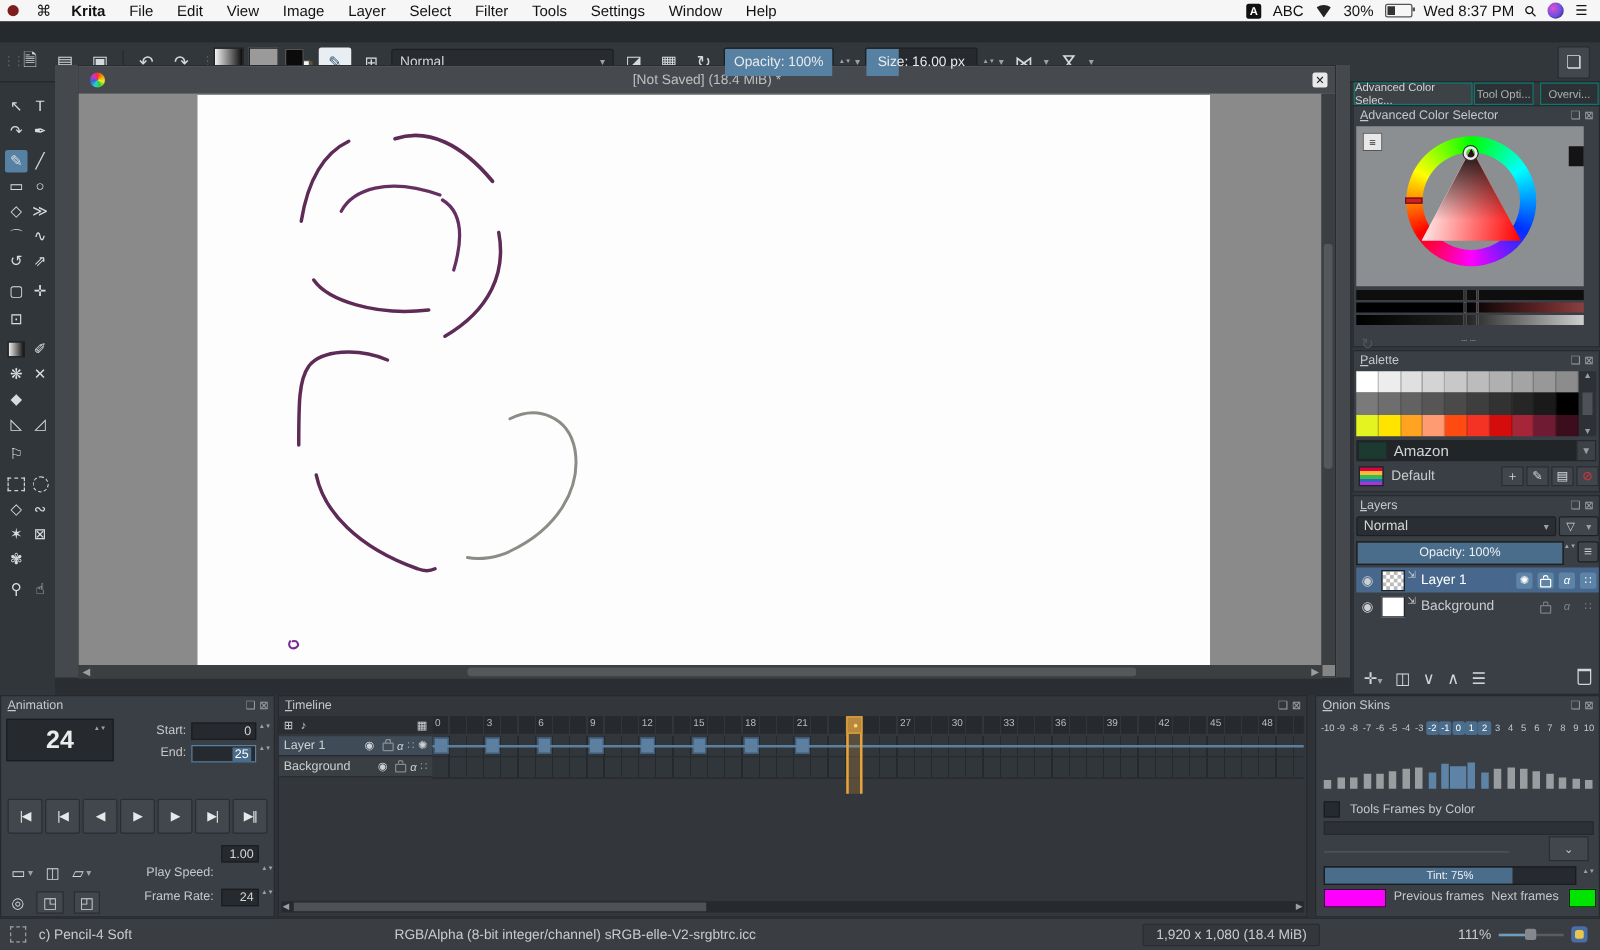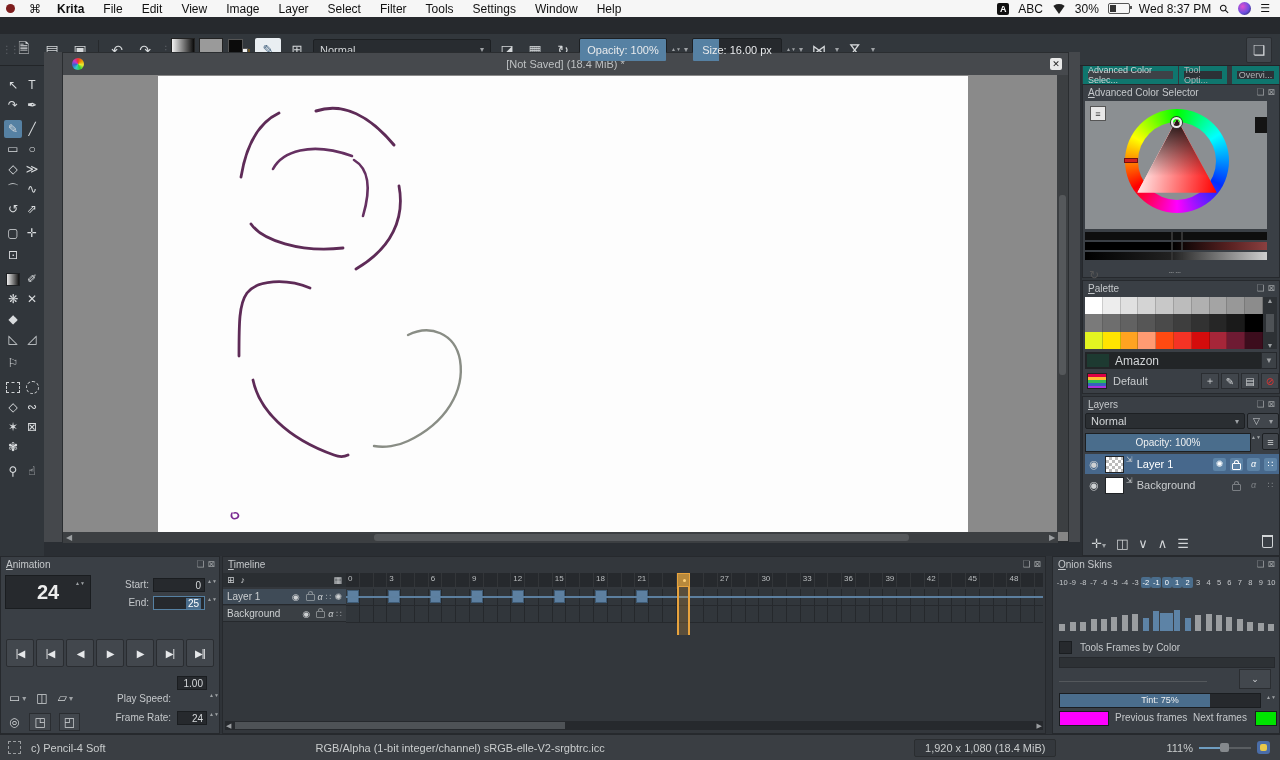"Advanced Color Selec..." .dock-tab { border: 5px solid #0f766e -> 1px solid #0f766e }
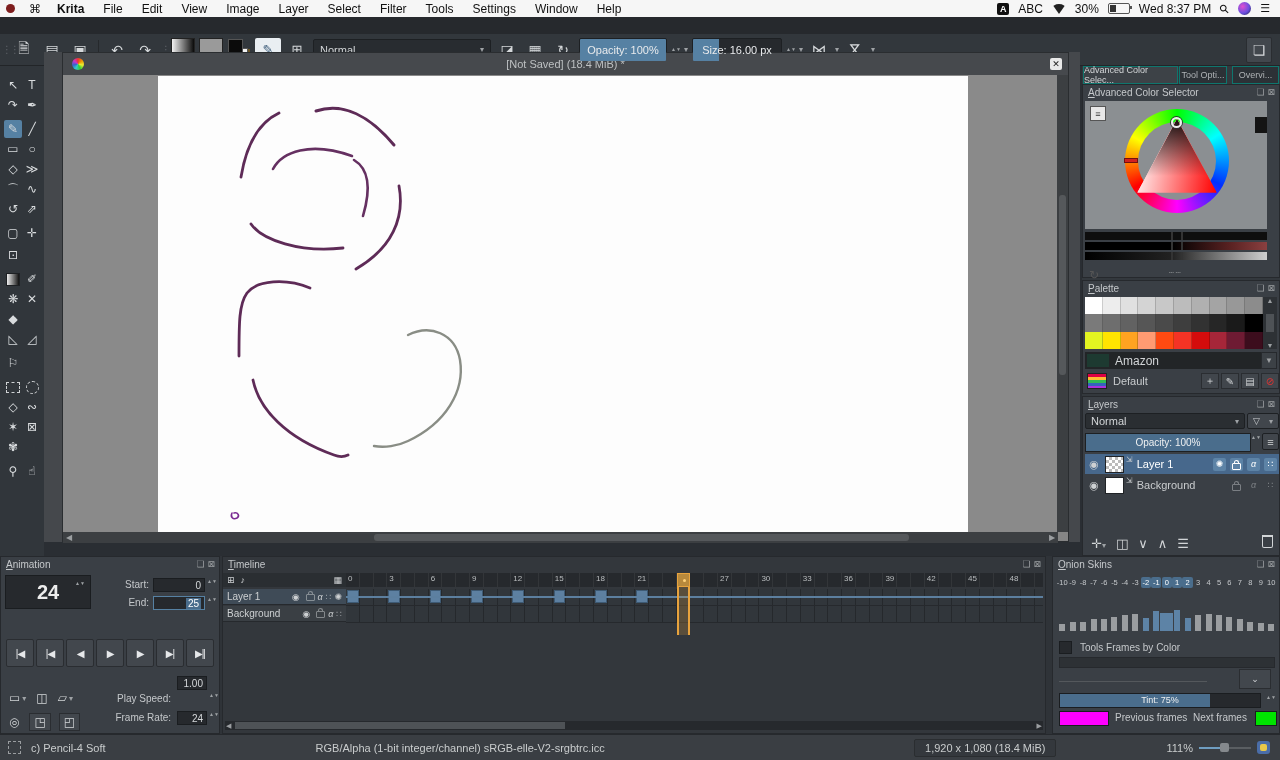"RGB/Alpha (1-bit integer/channel)" span { text: 1-bit -> 8-bit }
